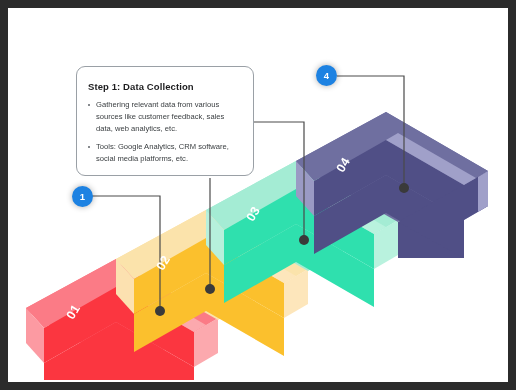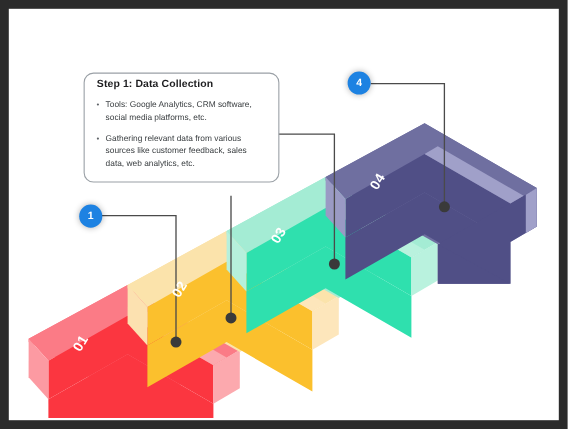"Step 1: Data Collection" #callout { padding: 4px 11px 10px 11px -> 14px 11px 10px 11px }
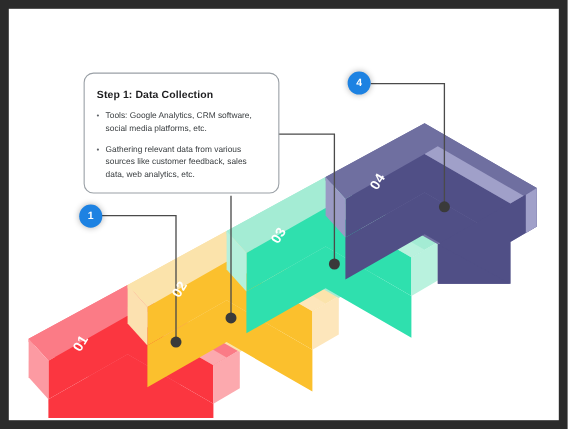"Tools: Google Analytics, CRM software," li { order: before "Gathering relevant data from various" -> after "Gathering relevant data from various" }
